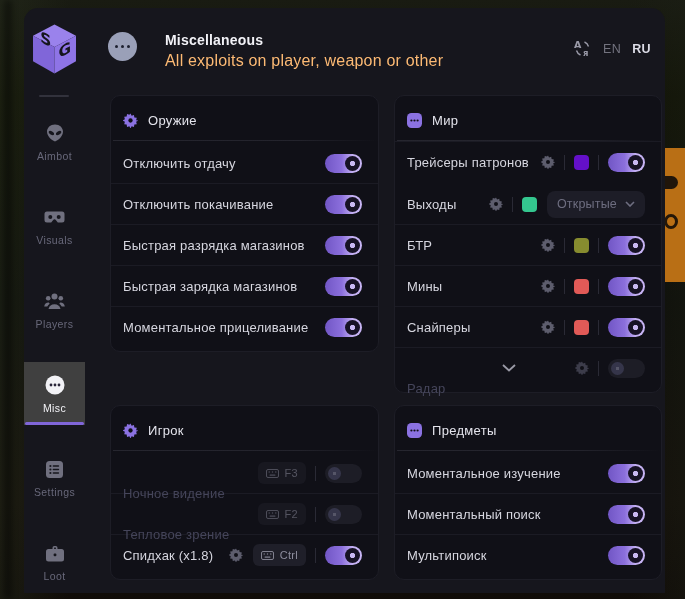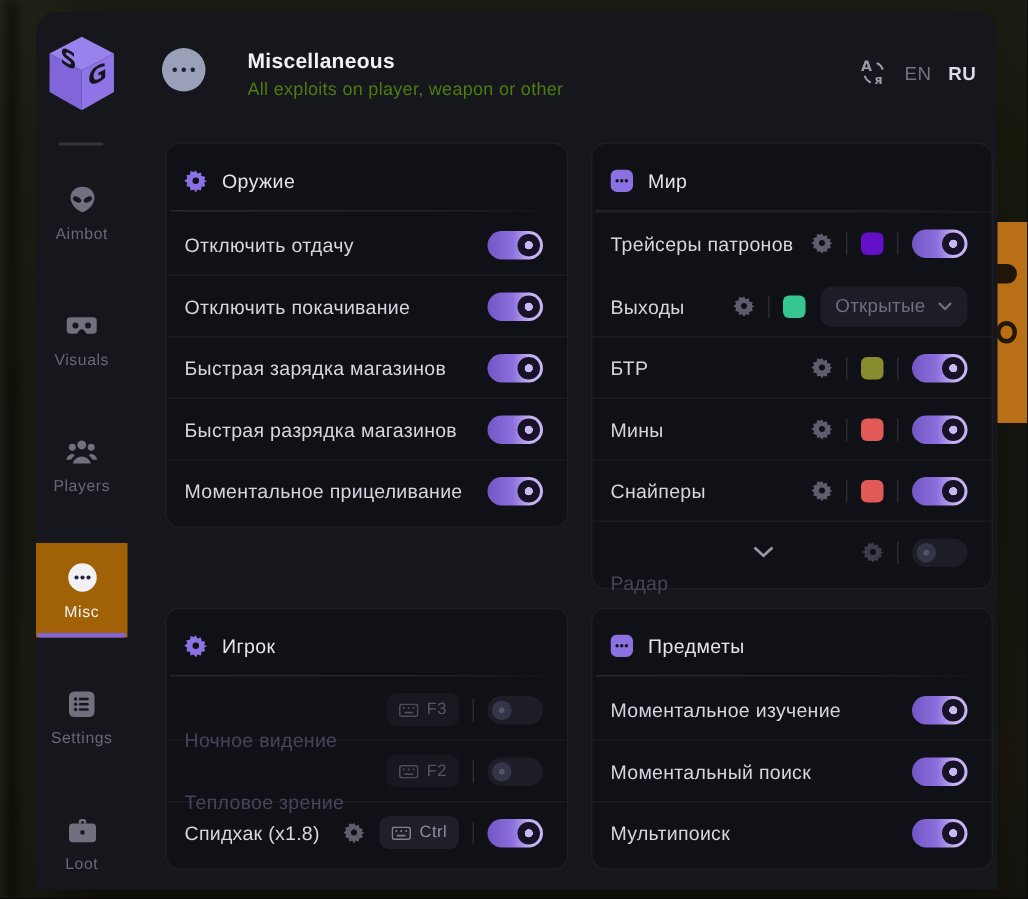"All exploits on player, weapon" .hdr-sub { color: #4d7c0f -> #fdba74; font-size: 12px -> 16px }
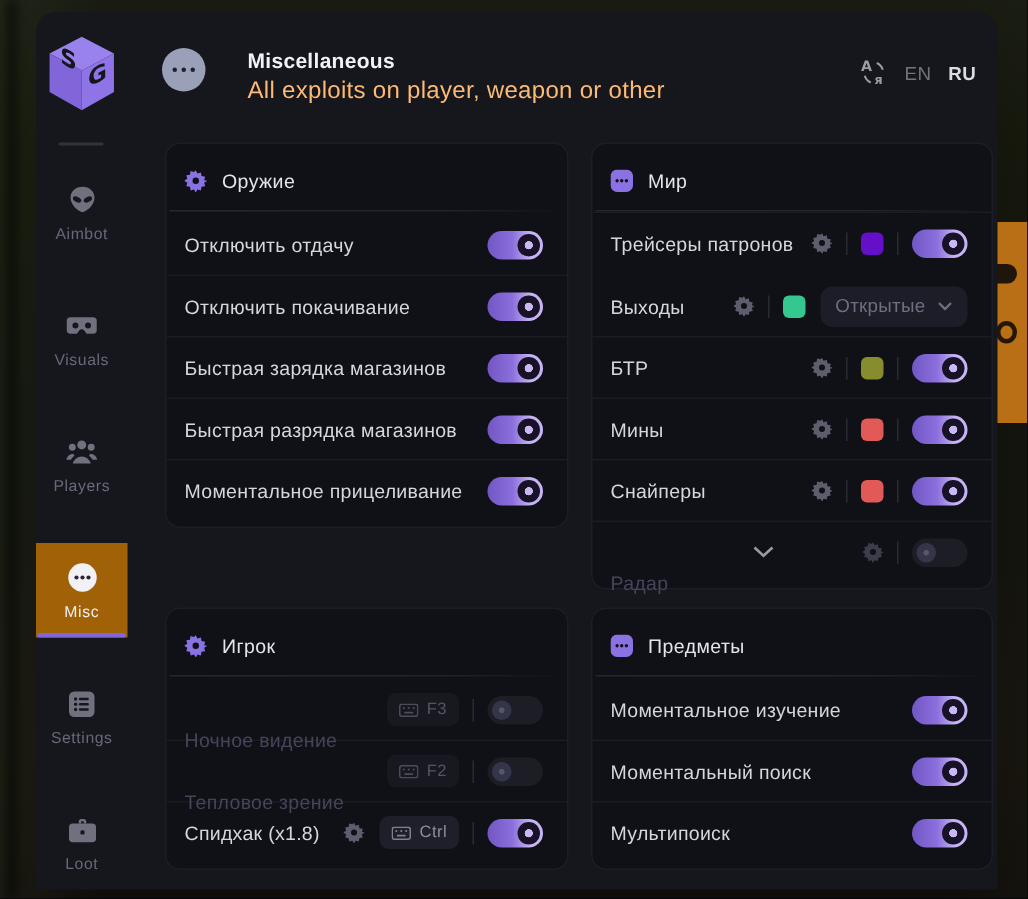"Быстрая зарядка магазинов" div.row { order: before "Быстрая разрядка магазинов" -> after "Быстрая разрядка магазинов" }
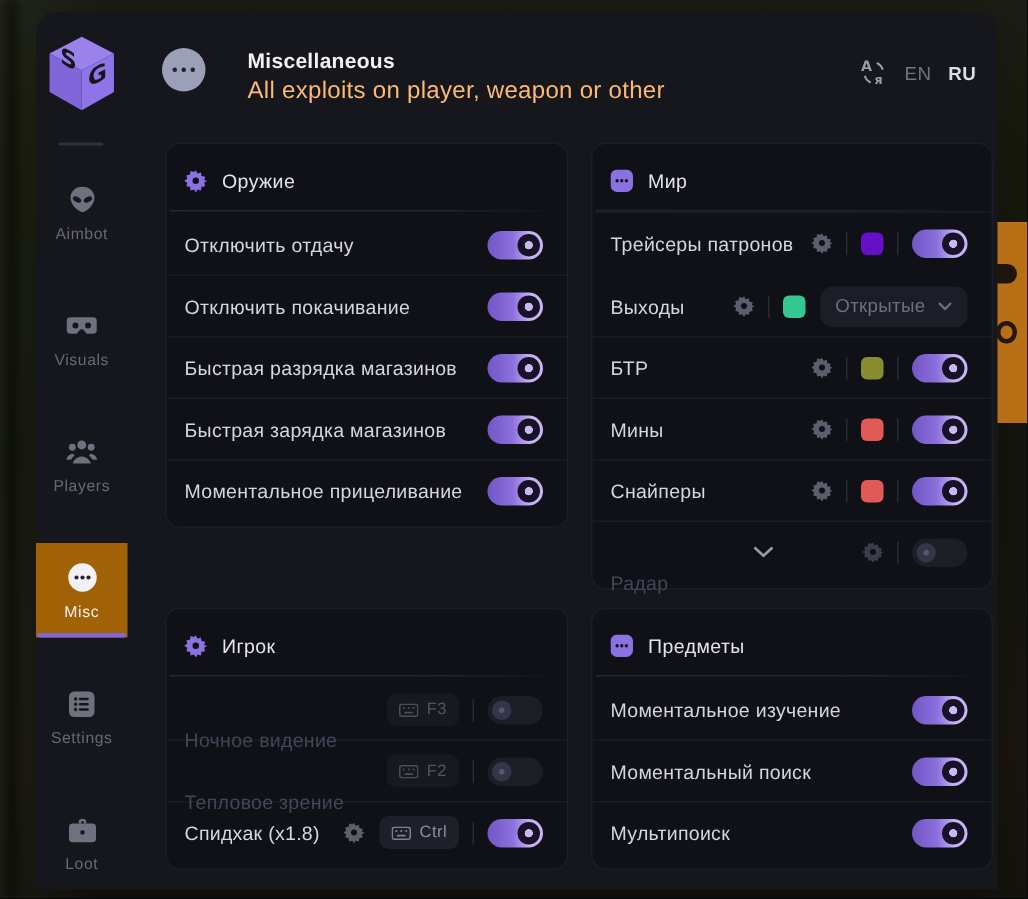"Misc" .nav-item.active { background: #a16207 -> #404040 }
